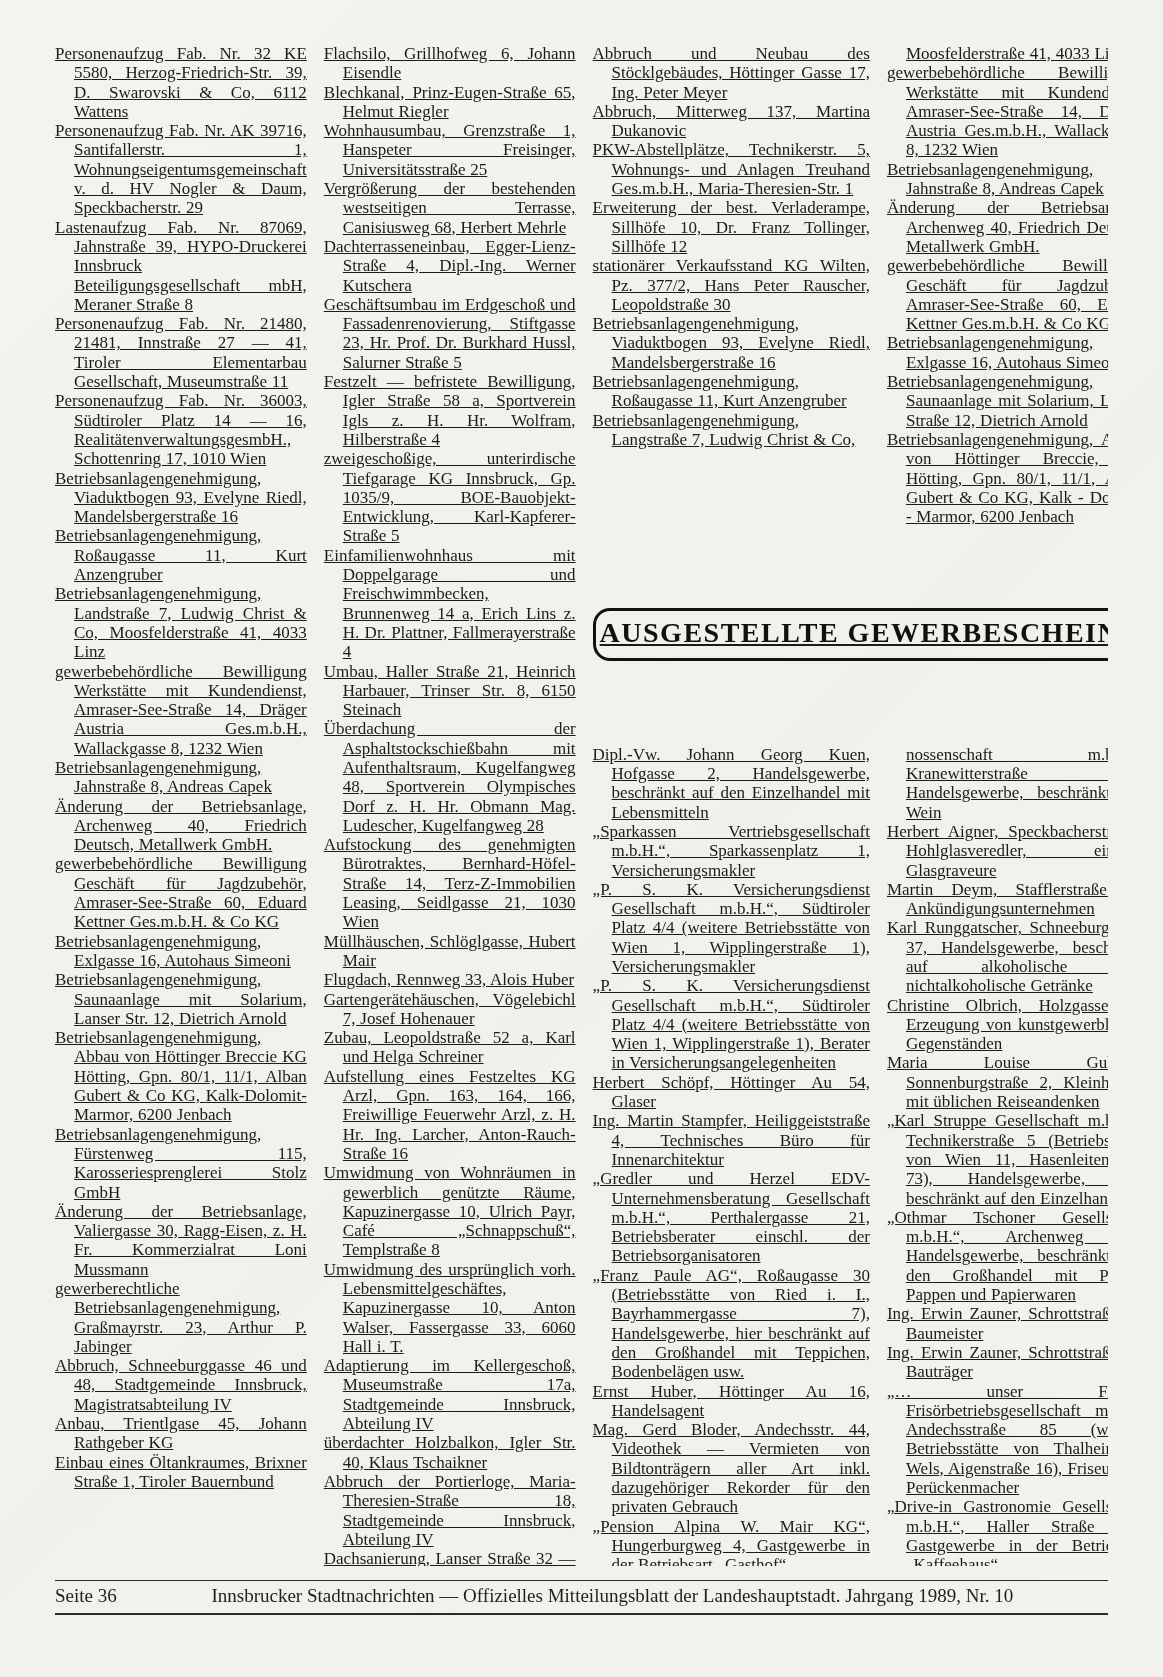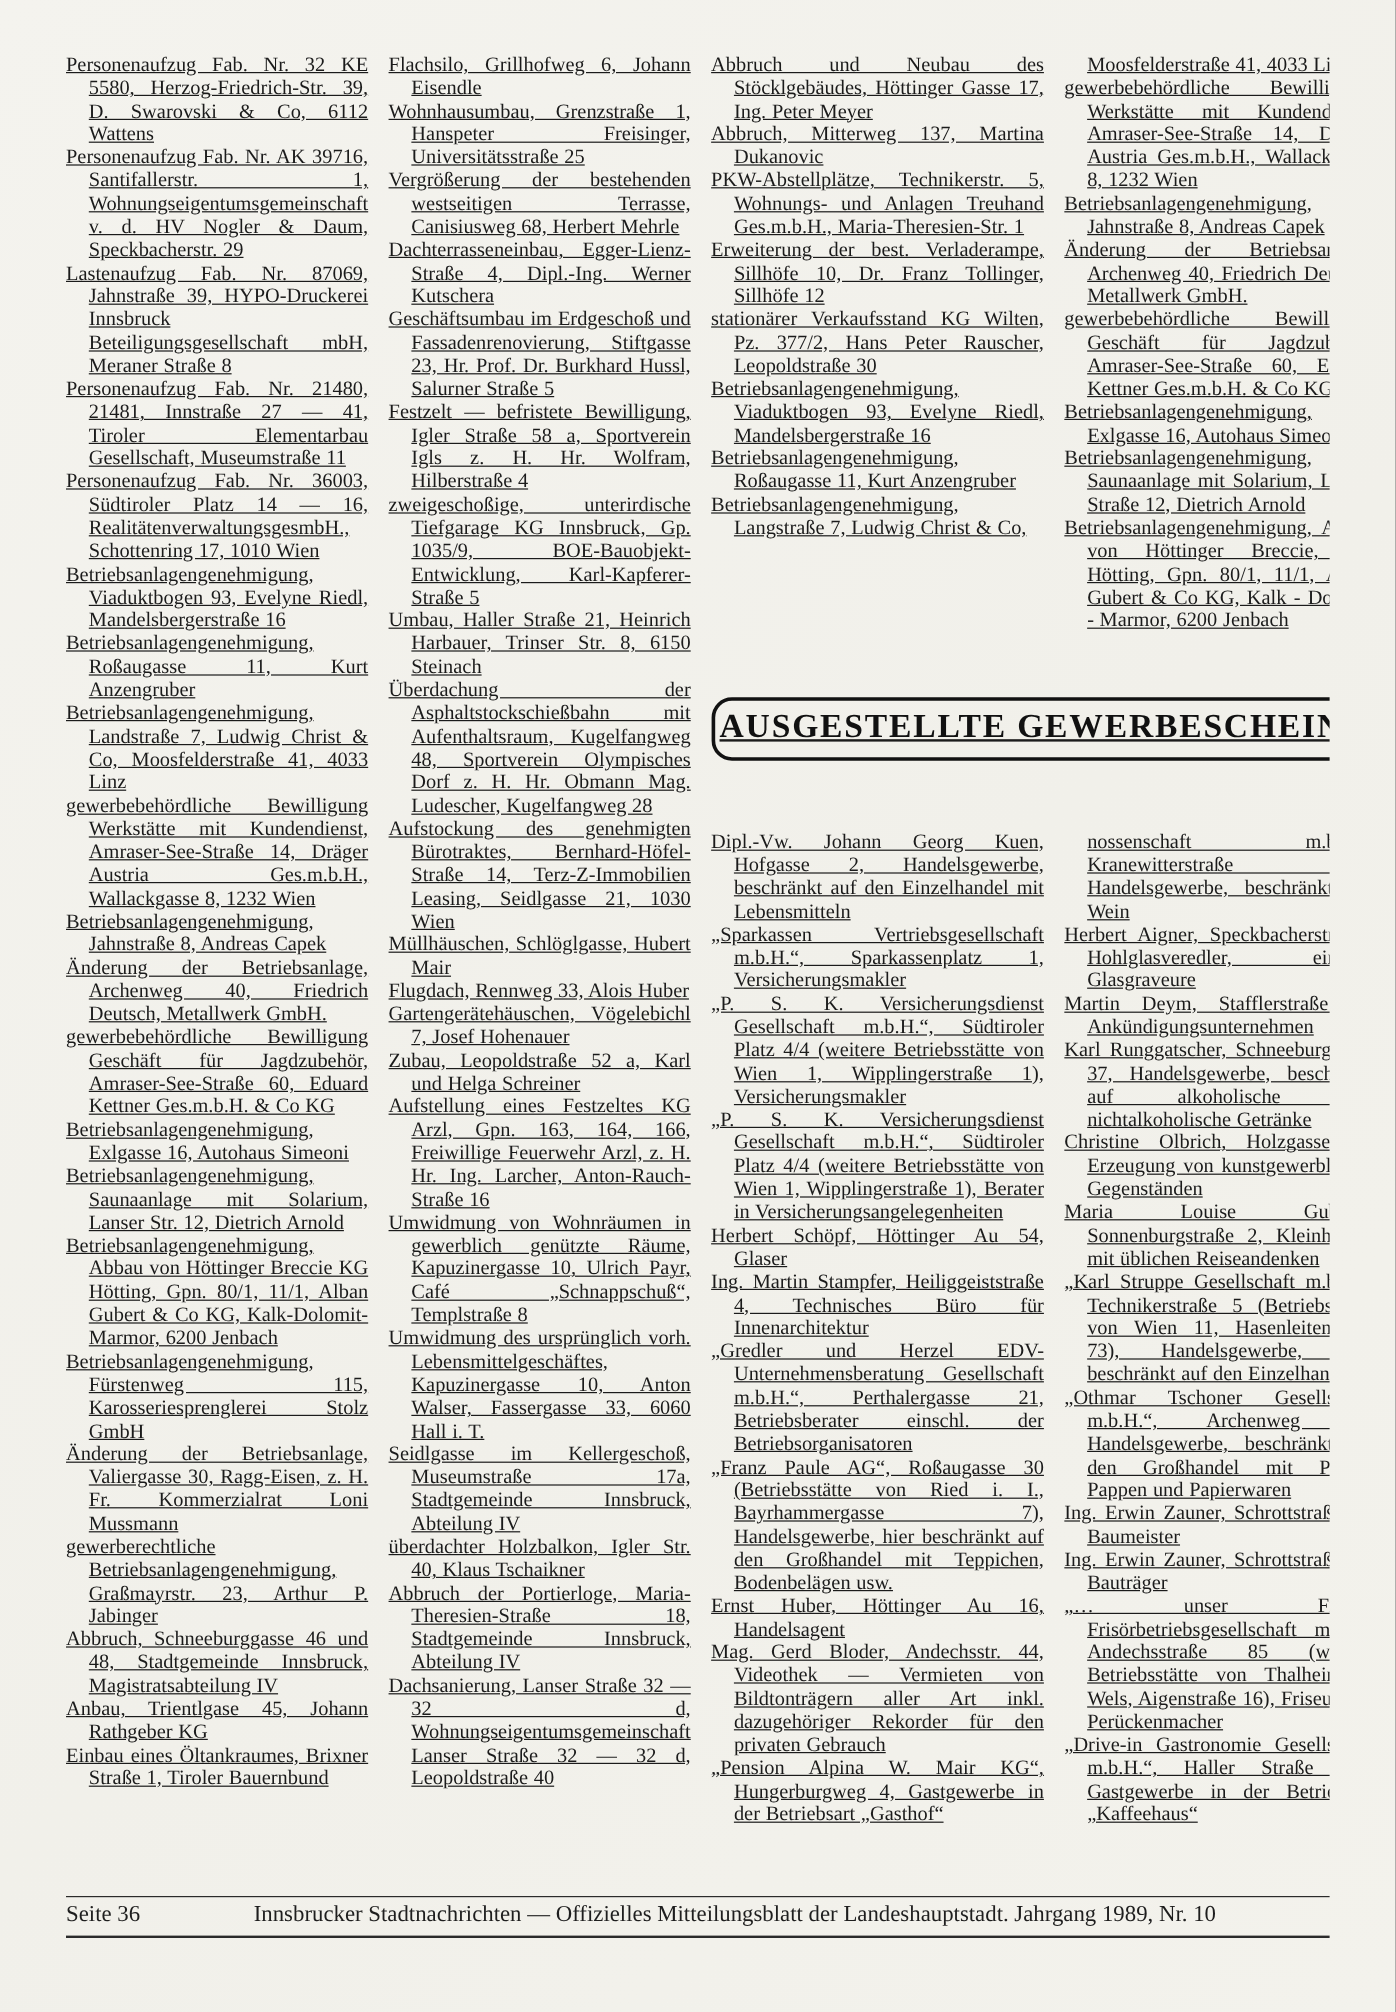"Blechkanal, Prinz-Eugen-Straße 65," p.entry { html: none -> <p>Blechkanal, Prinz-Eugen-Straße 65, Helmut Riegler</p> }
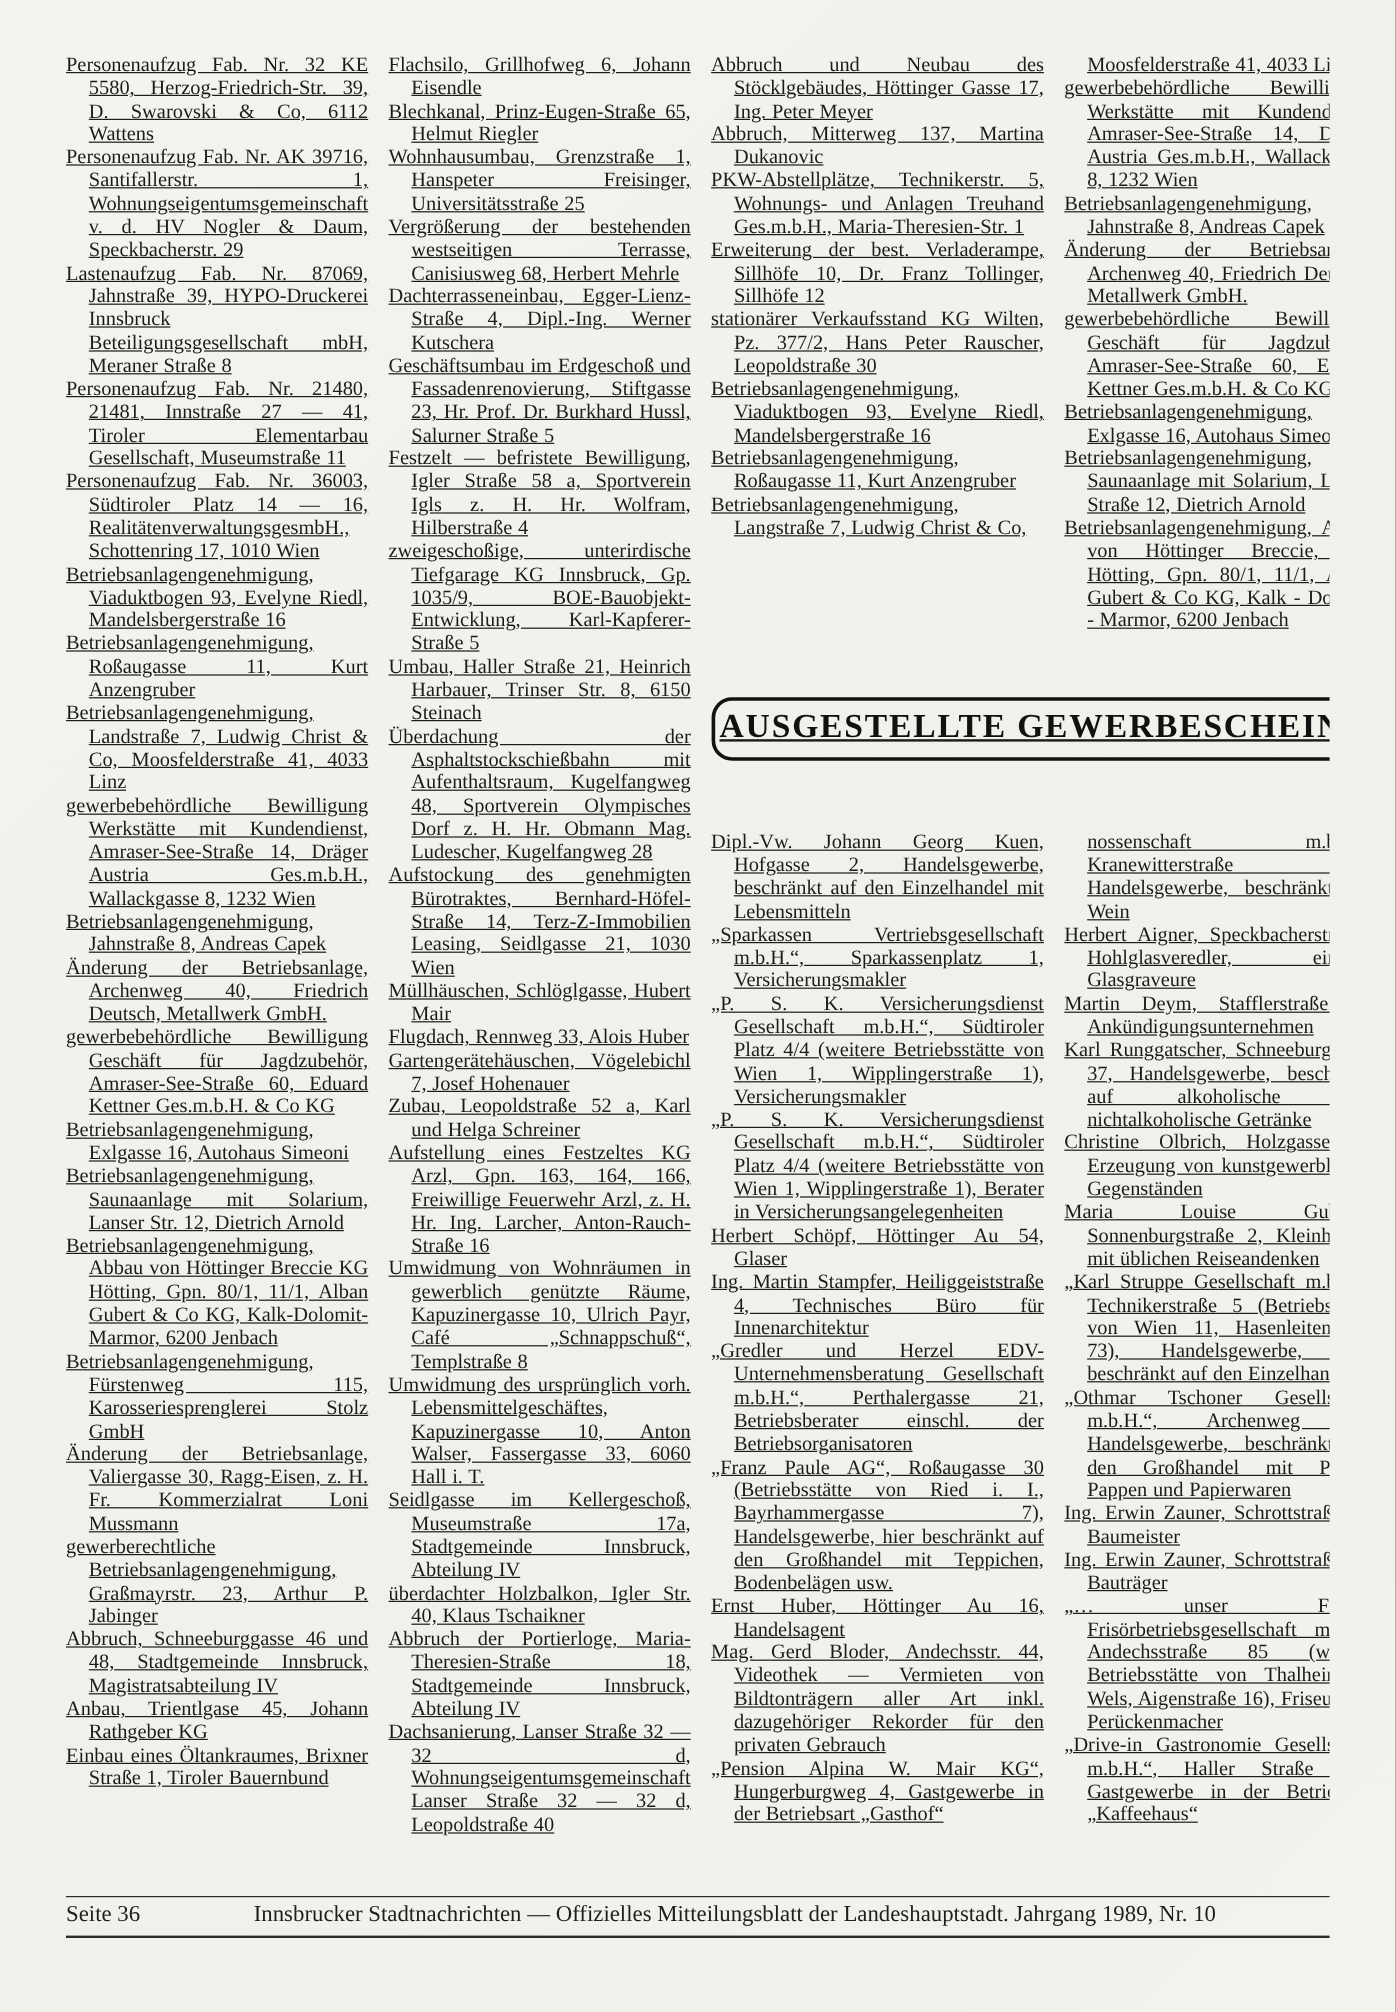"Einfamilienwohnhaus mit Doppelgarage und" p.entry { html: none -> <p>Einfamilienwohnhaus mit Doppelgarage und Freischwimmbecken, Brunnenweg 14 a, Erich Lins z. H. Dr. Plattner, Fallmerayerstraße 4</p> }
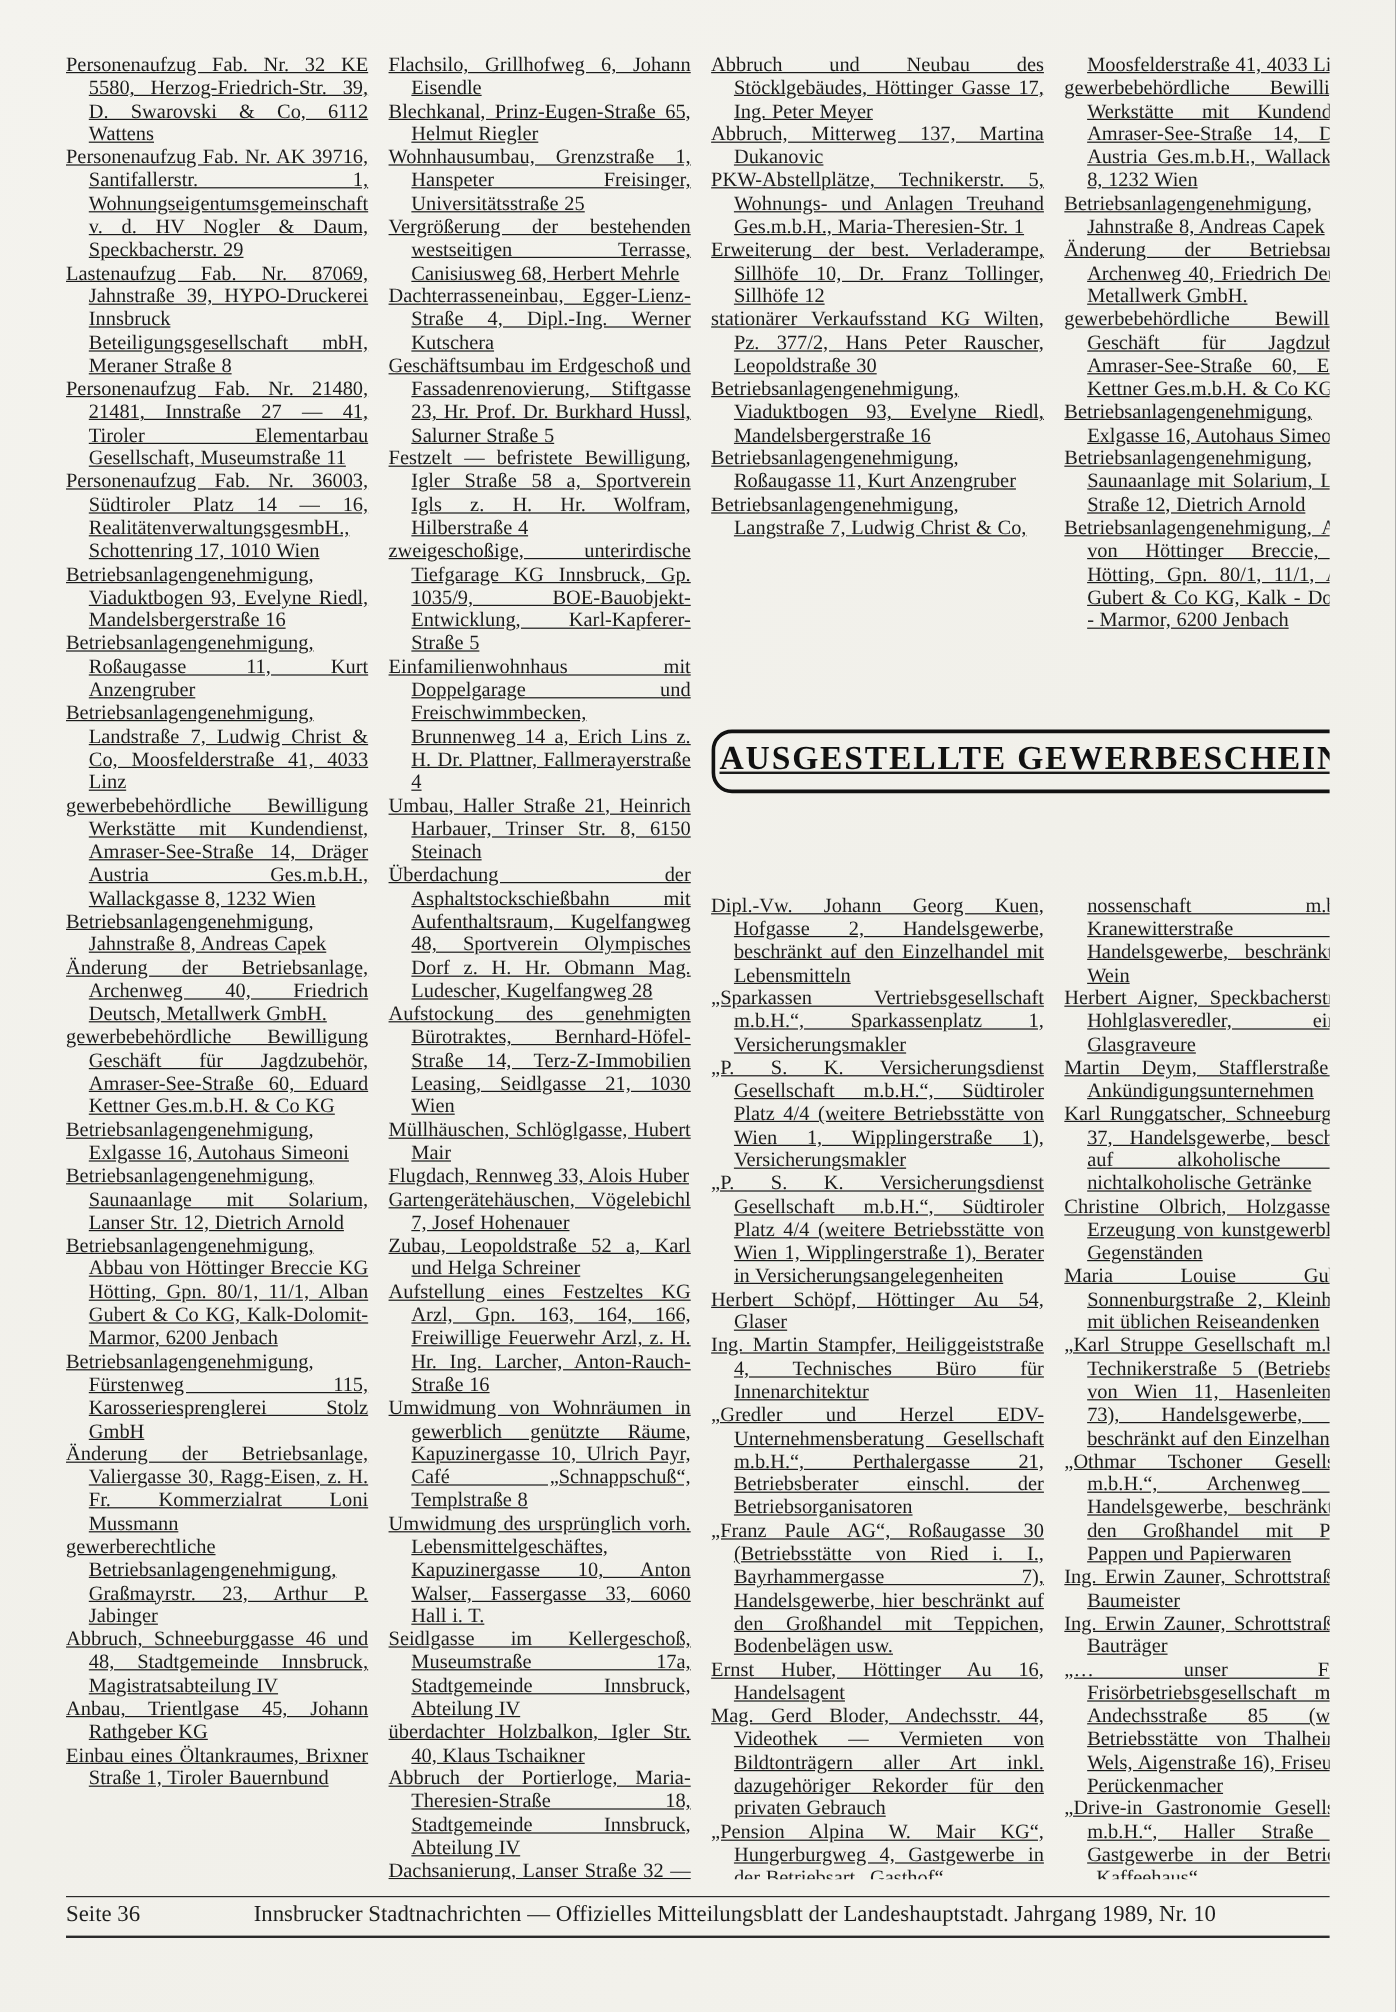"Seidlgasse im Kellergeschoß," p.entry { text: Seidlgasse -> Adaptierung }
